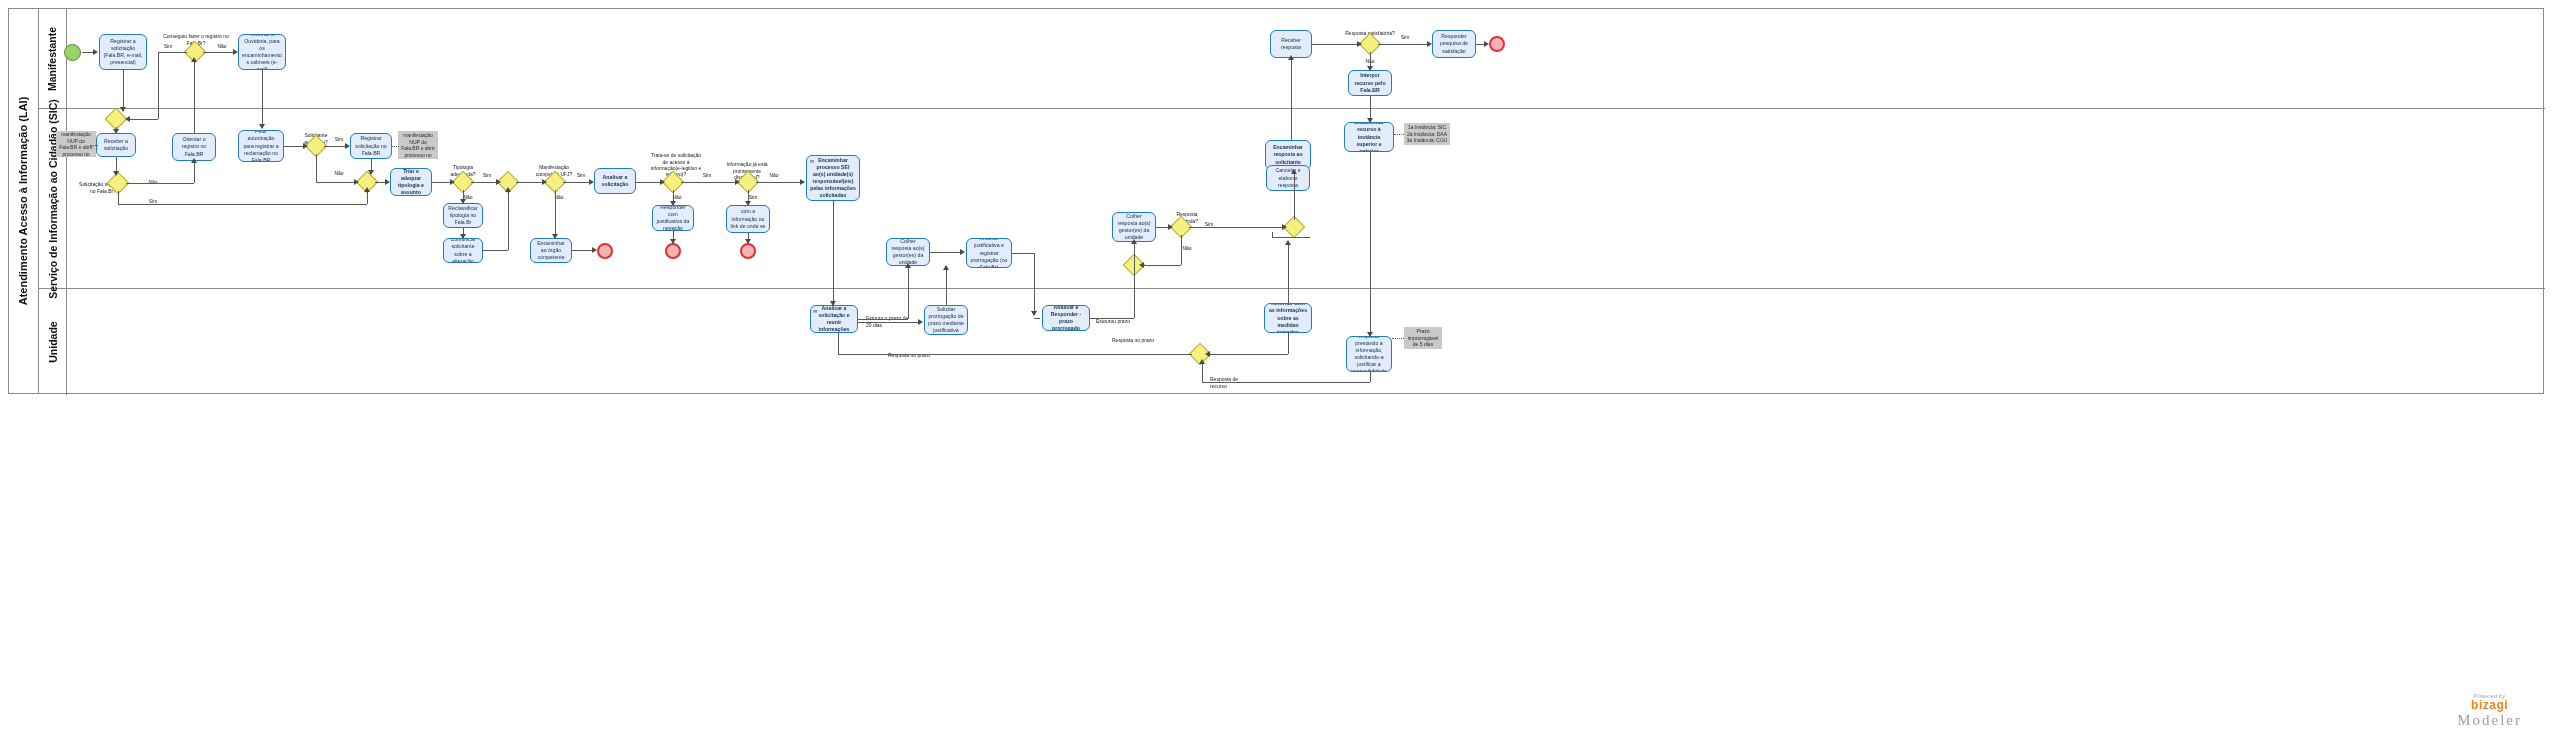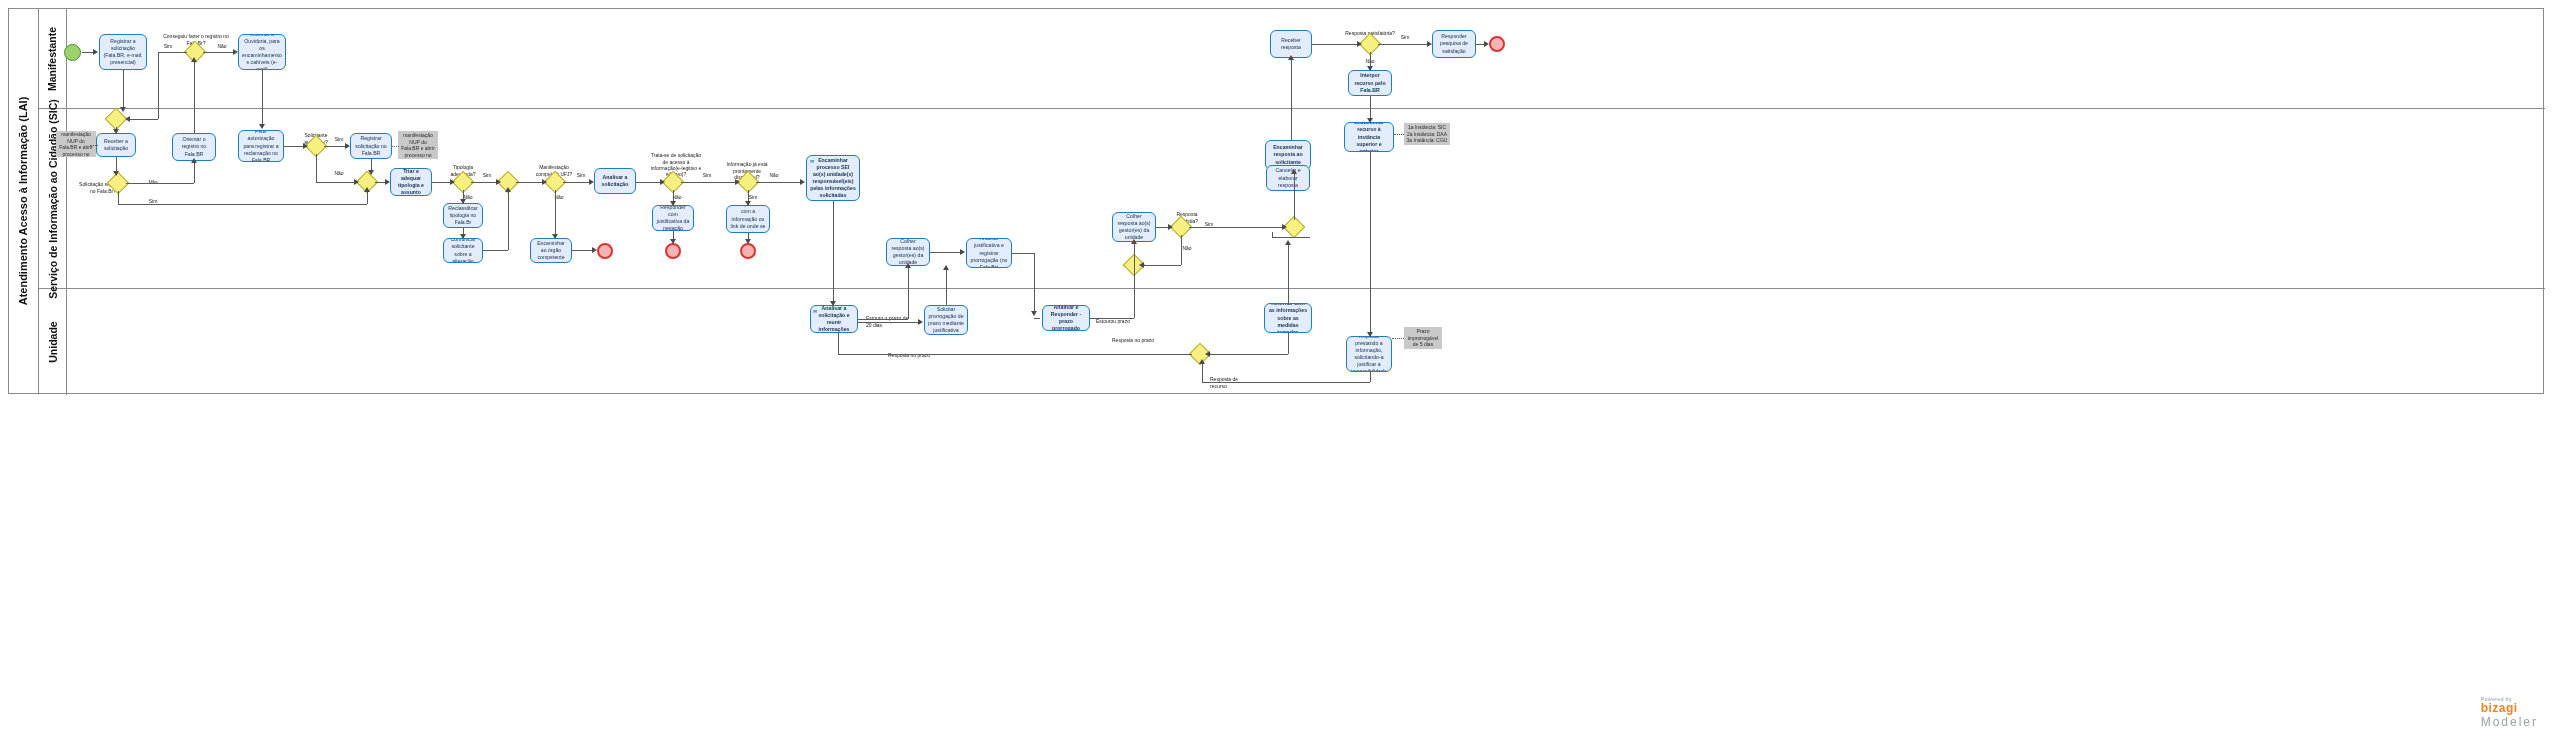"bizagi" #brand { right: 22px -> 38px; text-align: left -> center }
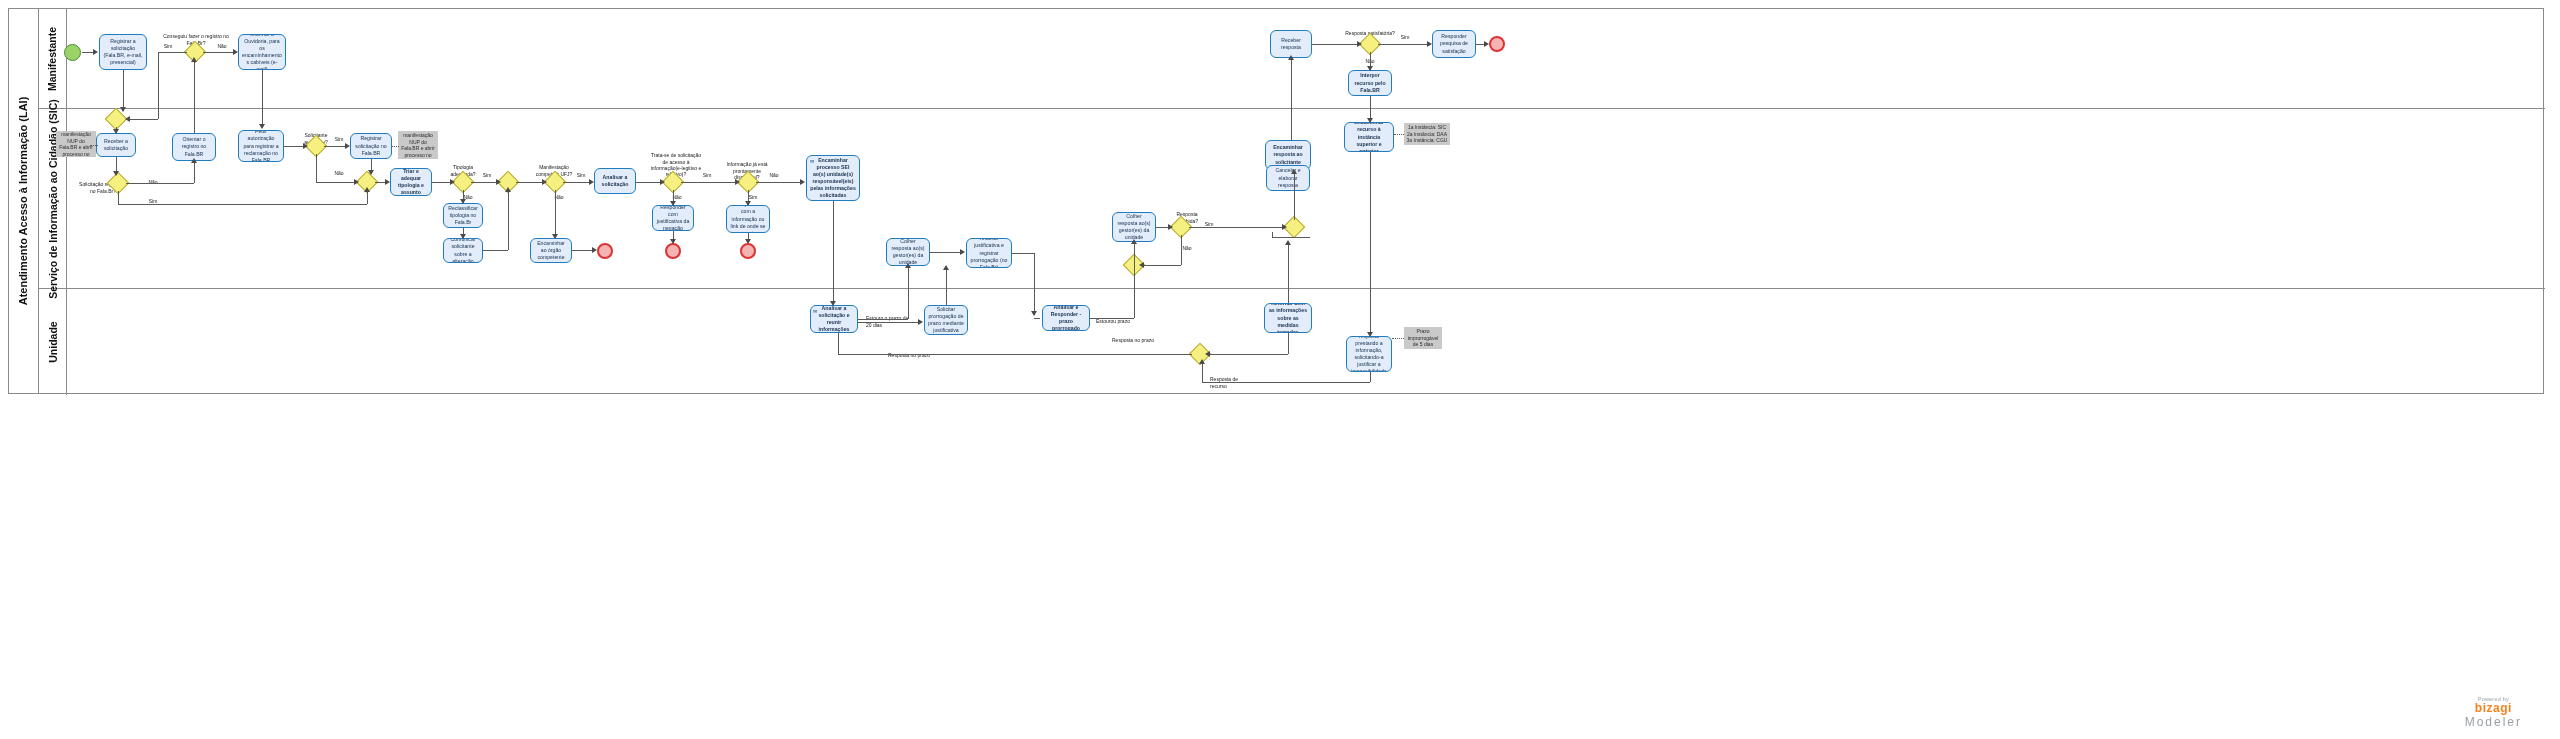"Modeler" #brand .mo { font-family: none -> Liberation Serif, serif; font-size: 12px -> 15px }
